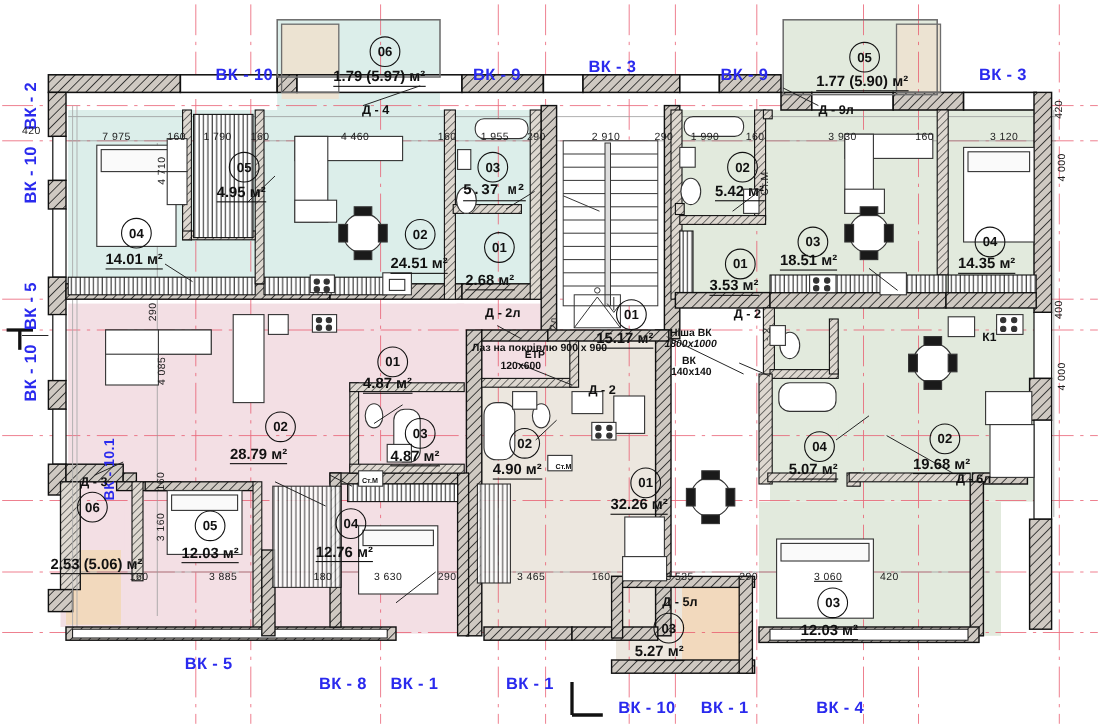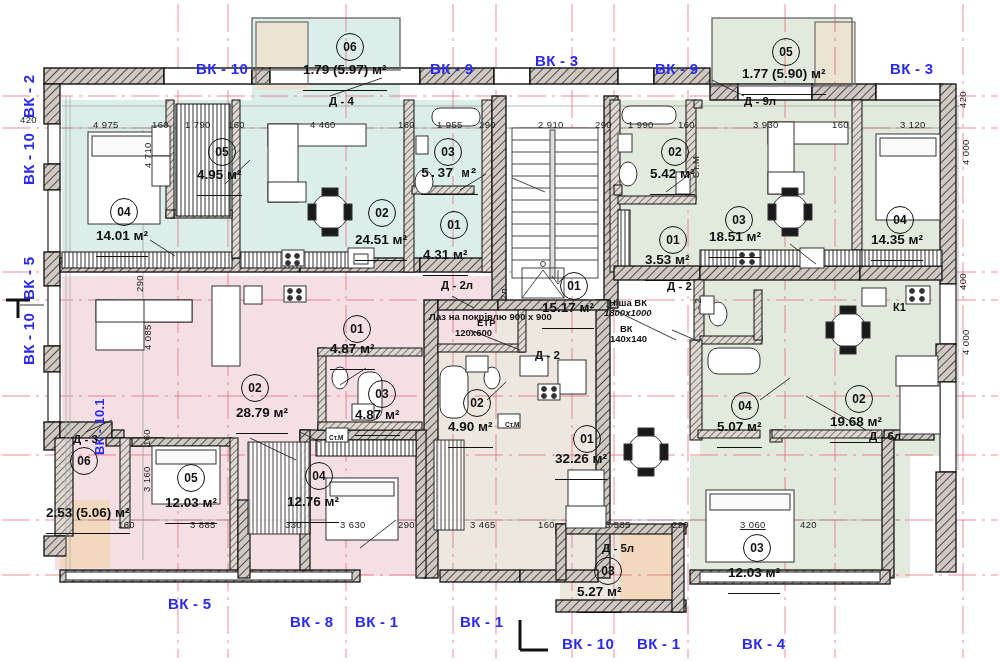"1.79 (5.97) м²" .area { padding-bottom: 13px -> 1px }
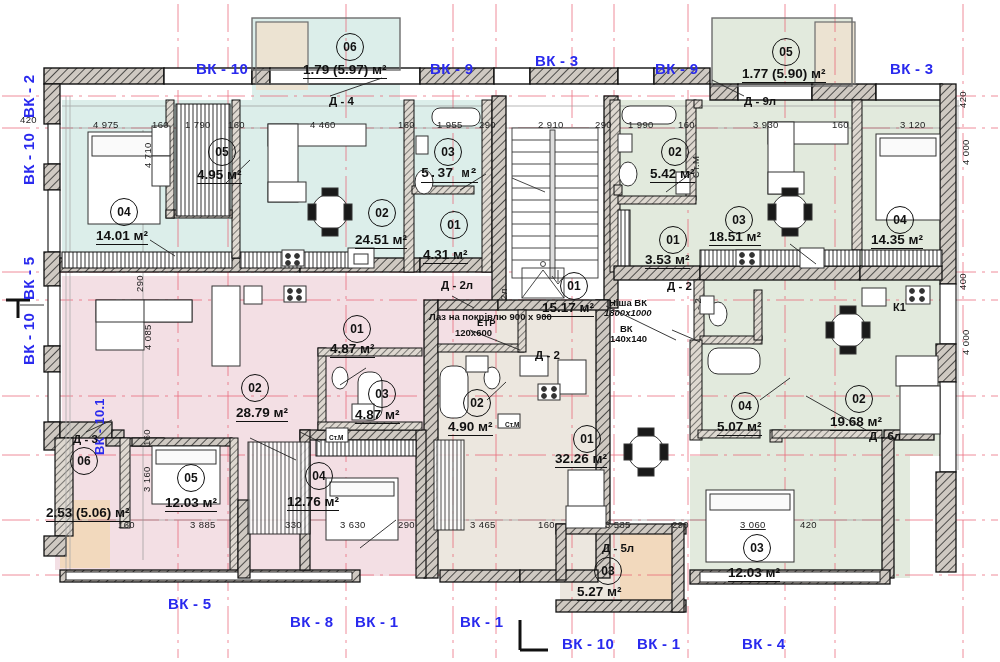"4 975" div.lbl { text: 4 975 -> 7 975 }
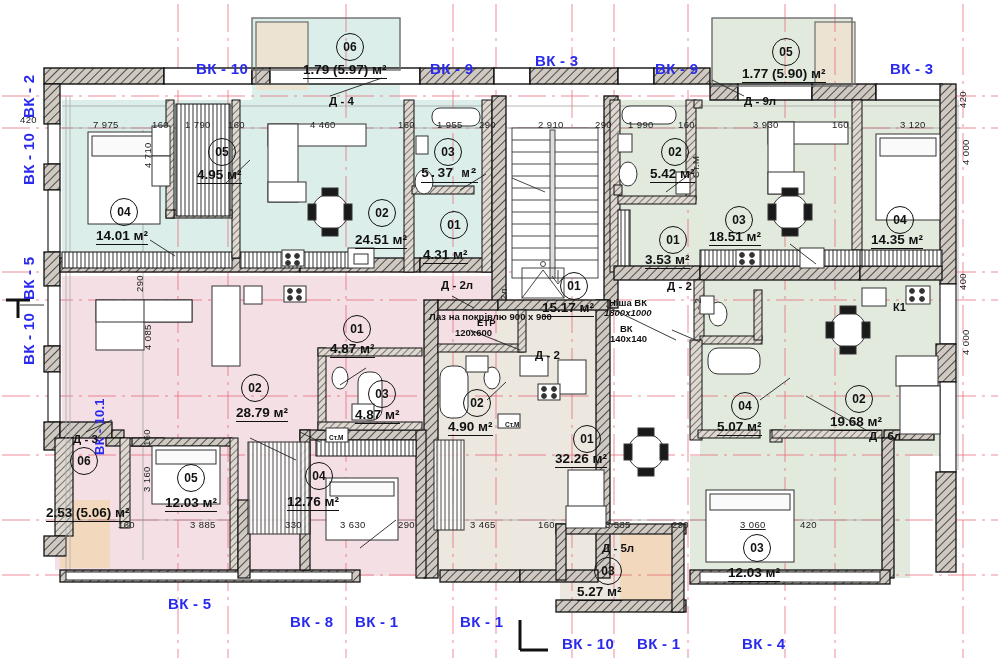"4.31 м²" div.lbl { text: 4.31 -> 2.68 }
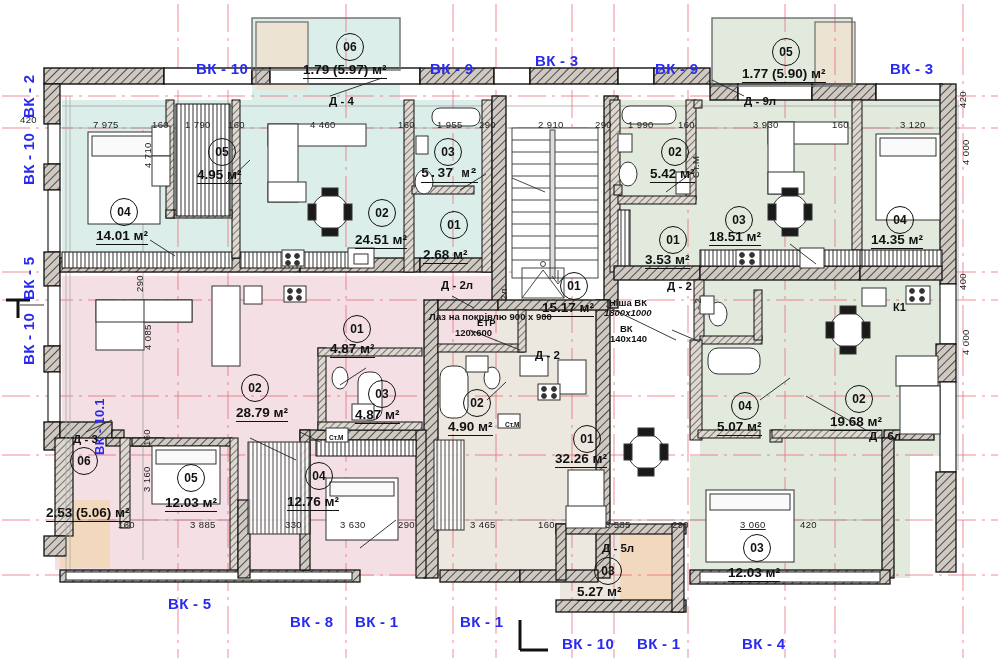"28.79 м²" div.lbl { left: 236px -> 209px }
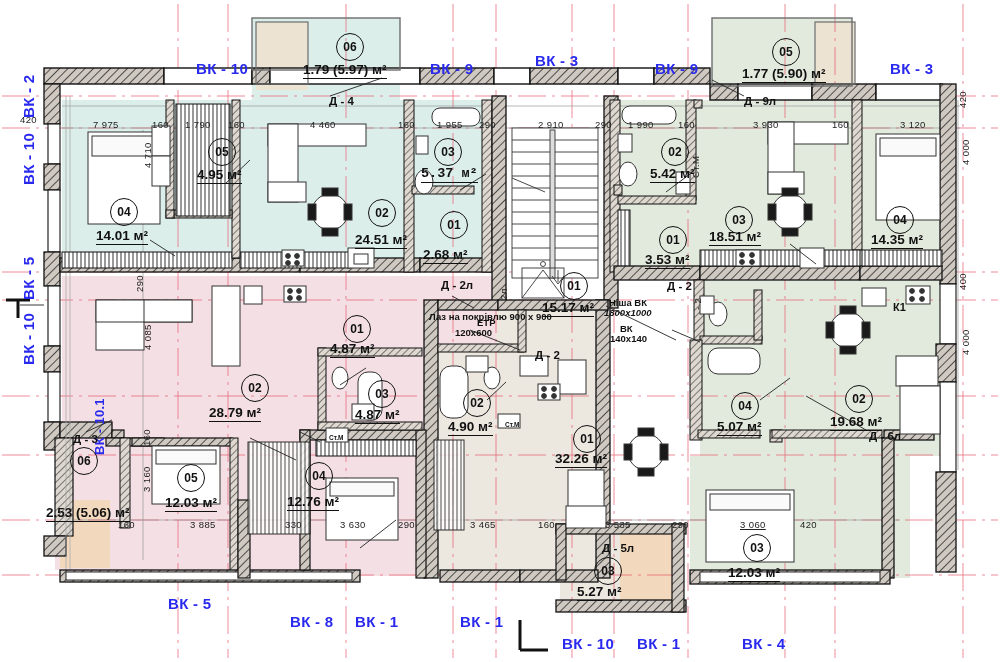"330" div.lbl { text: 330 -> 180 }
